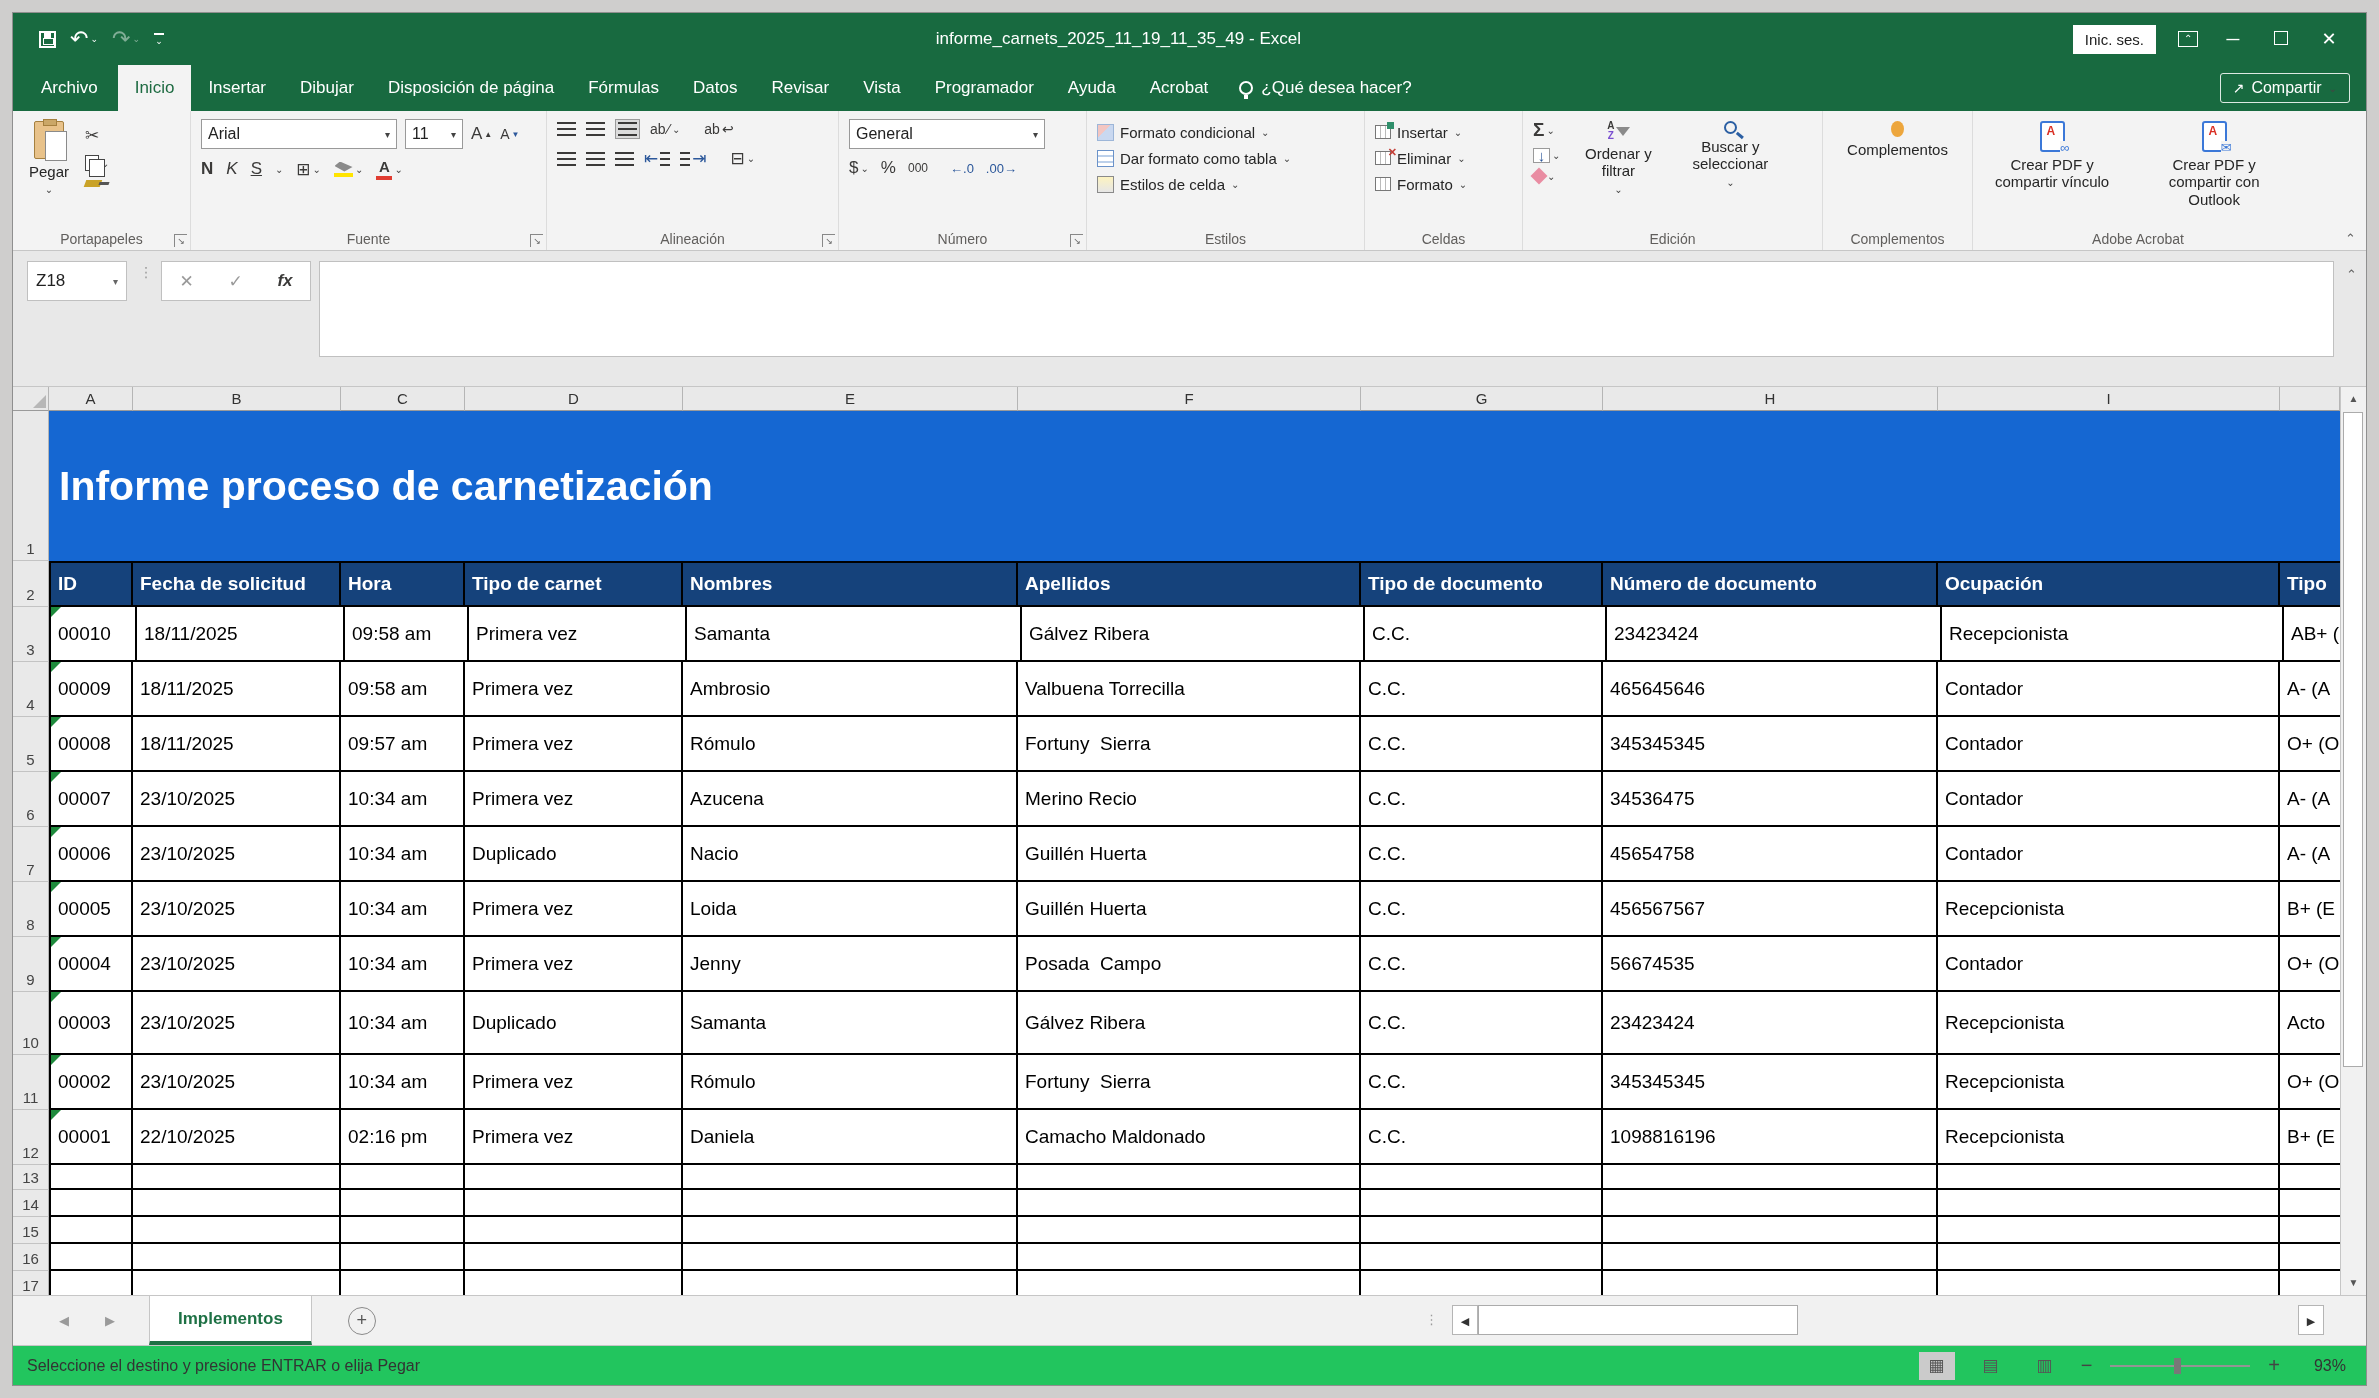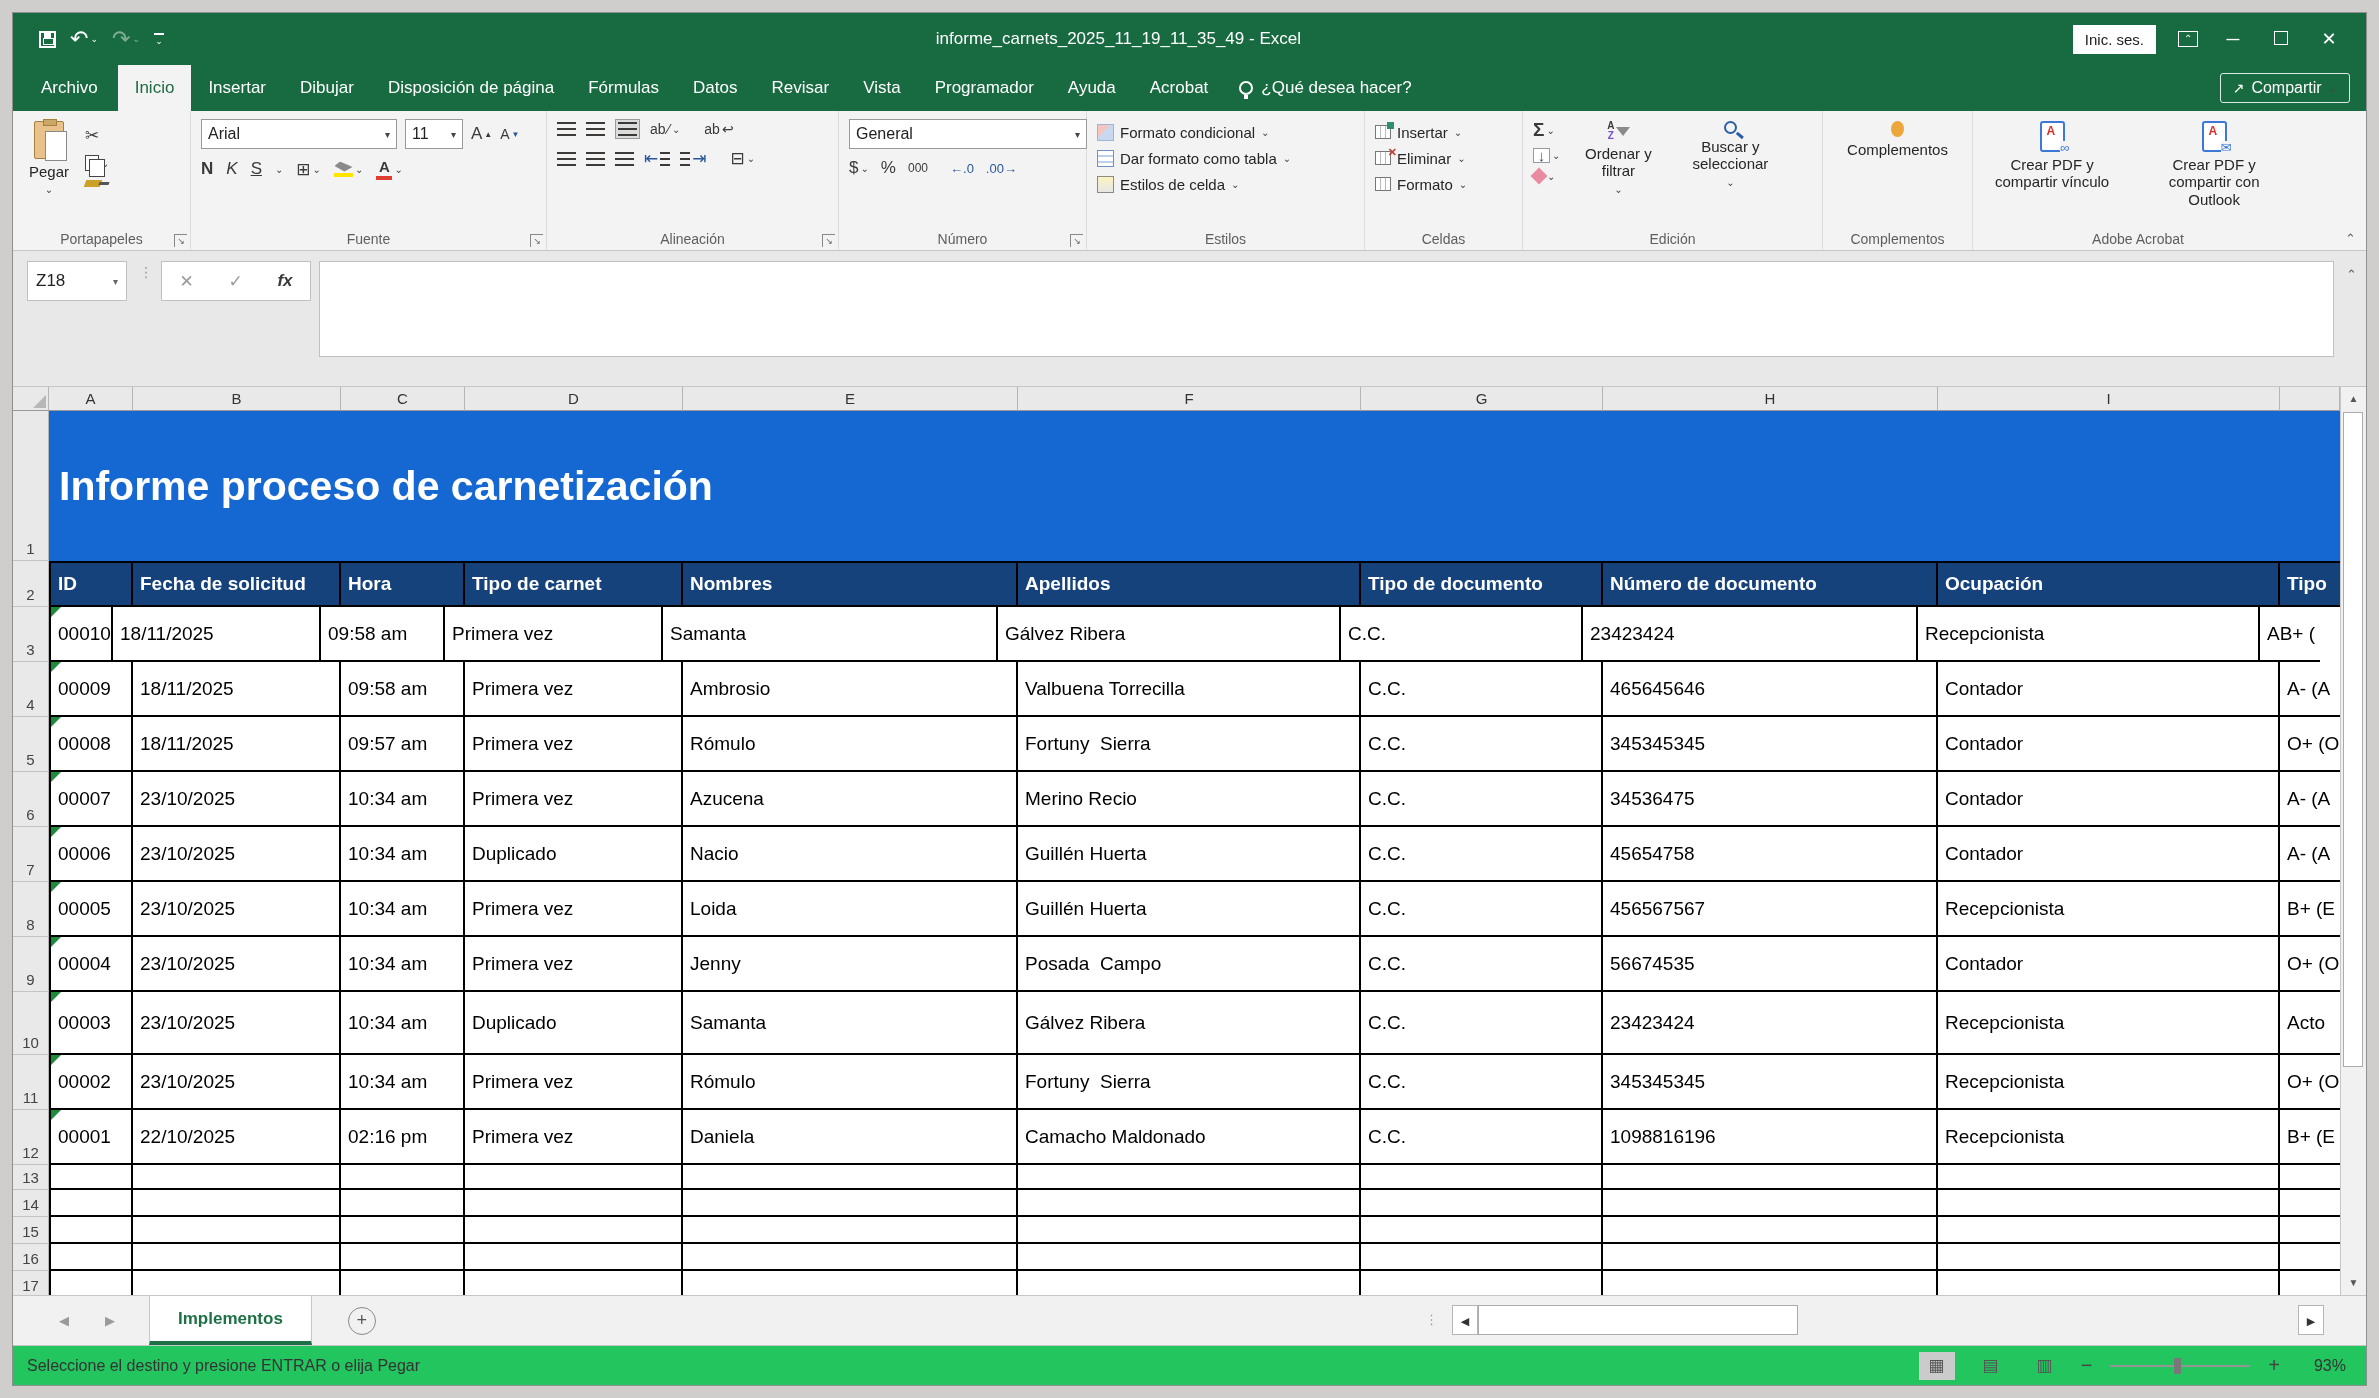"General" div.combo { width: 238px -> 196px }
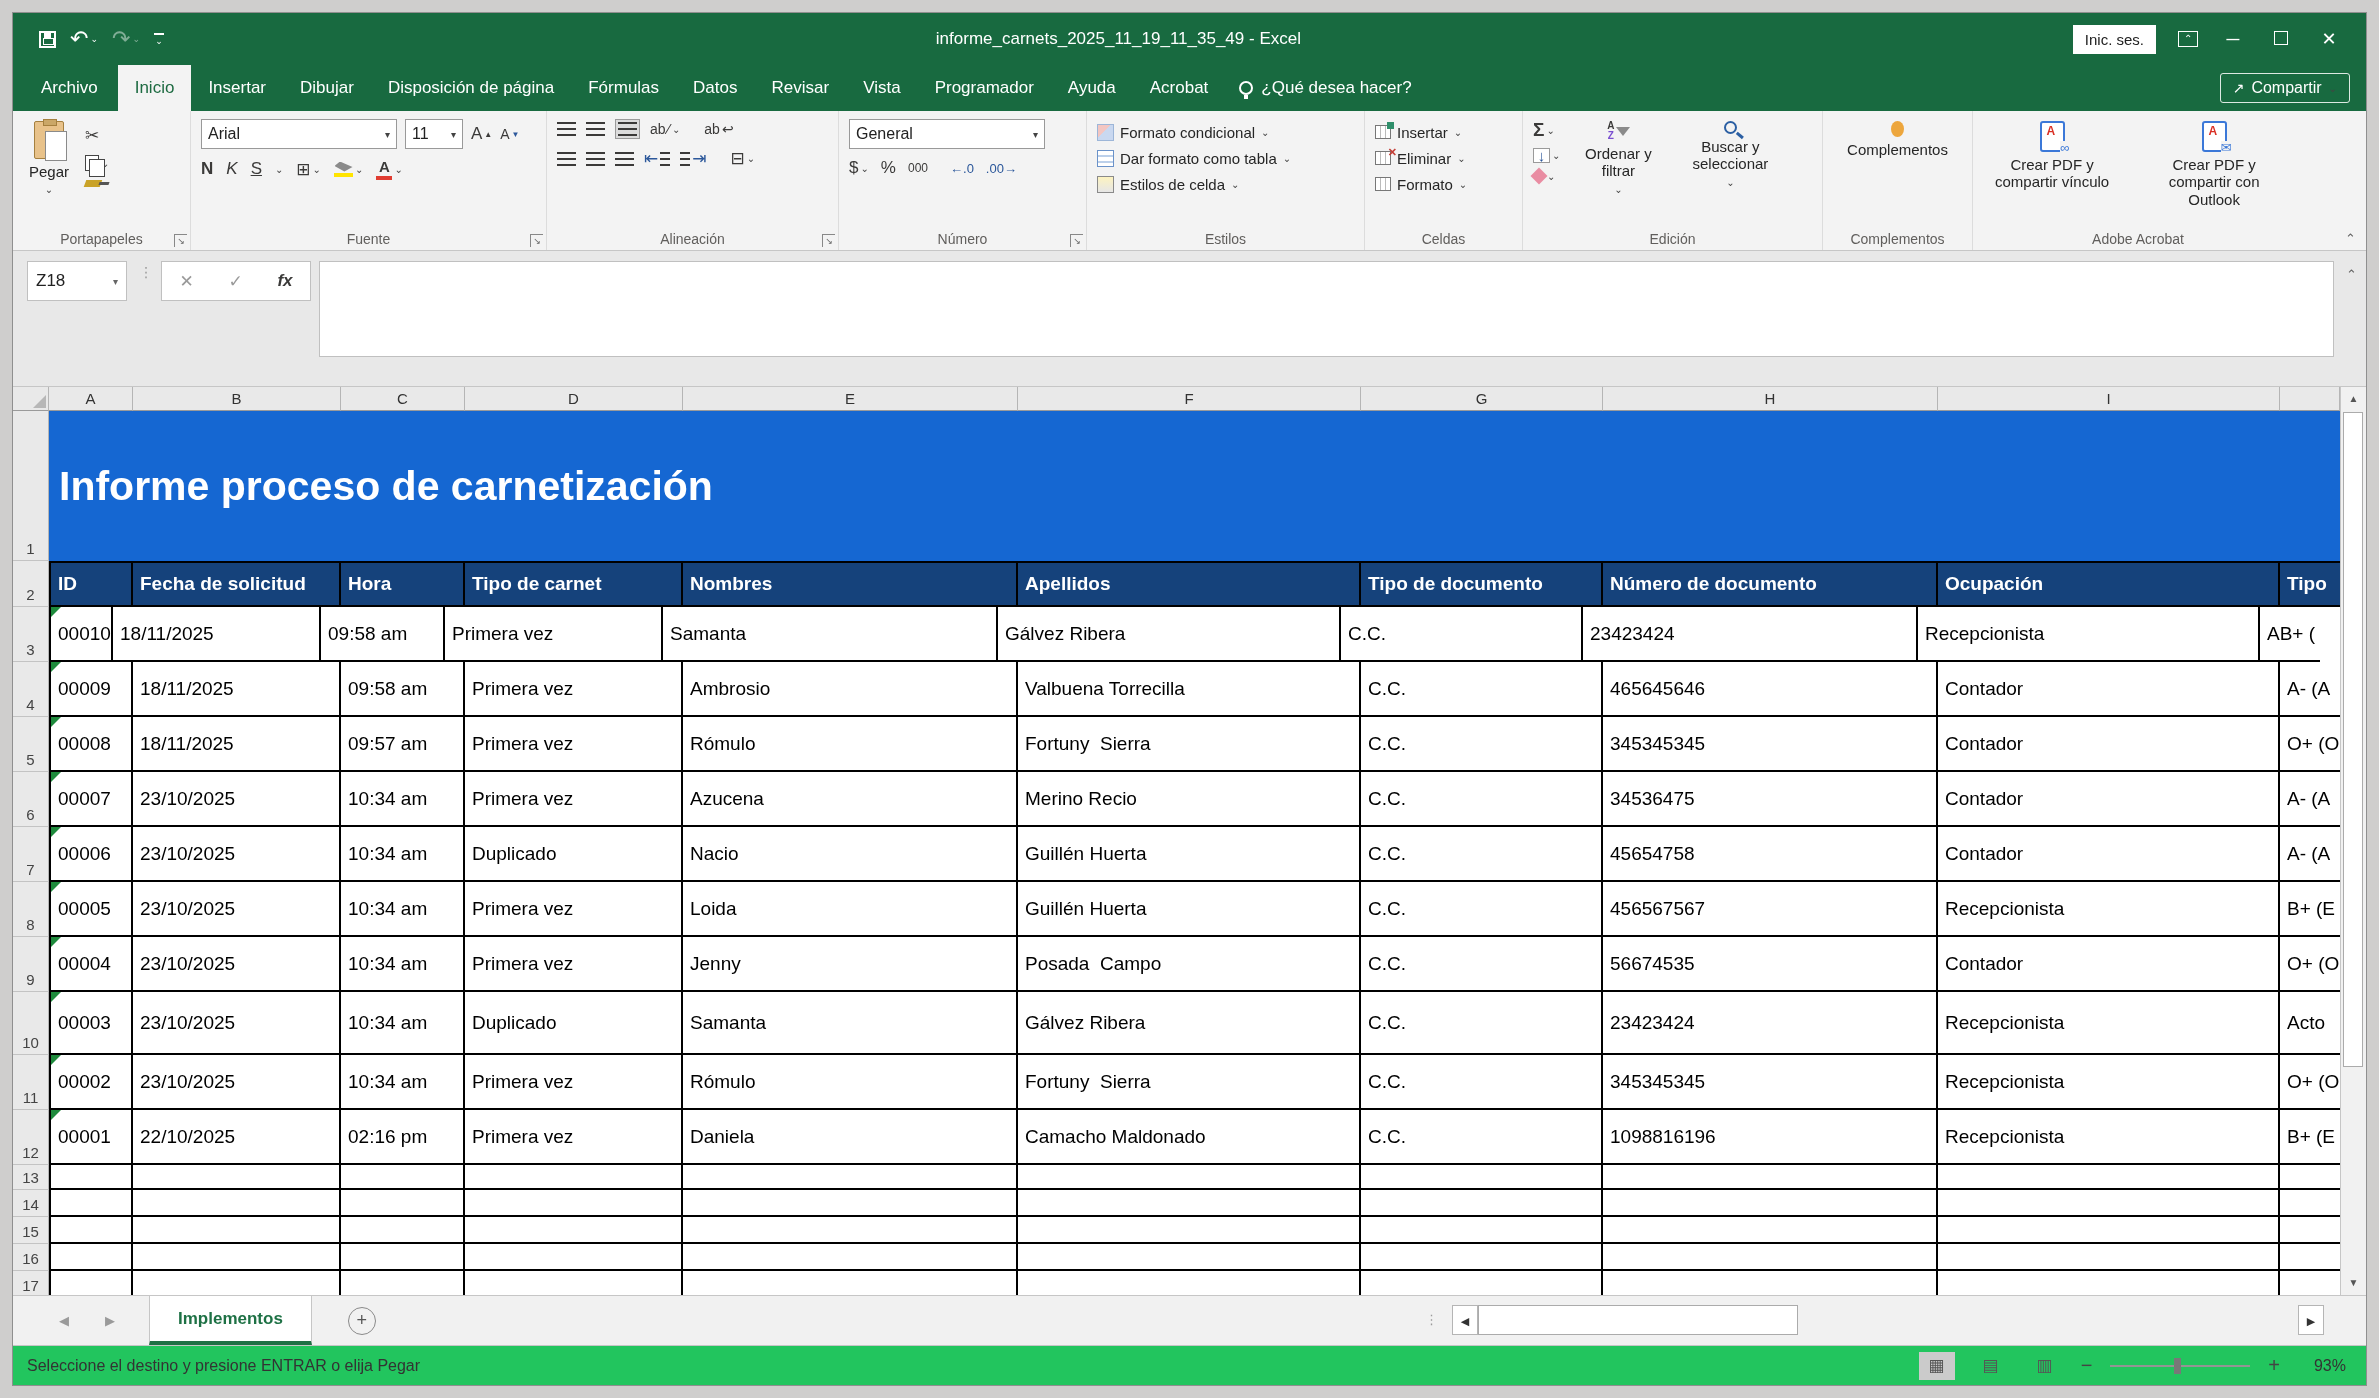"00010" div.cell { width: 64px -> 88px }
